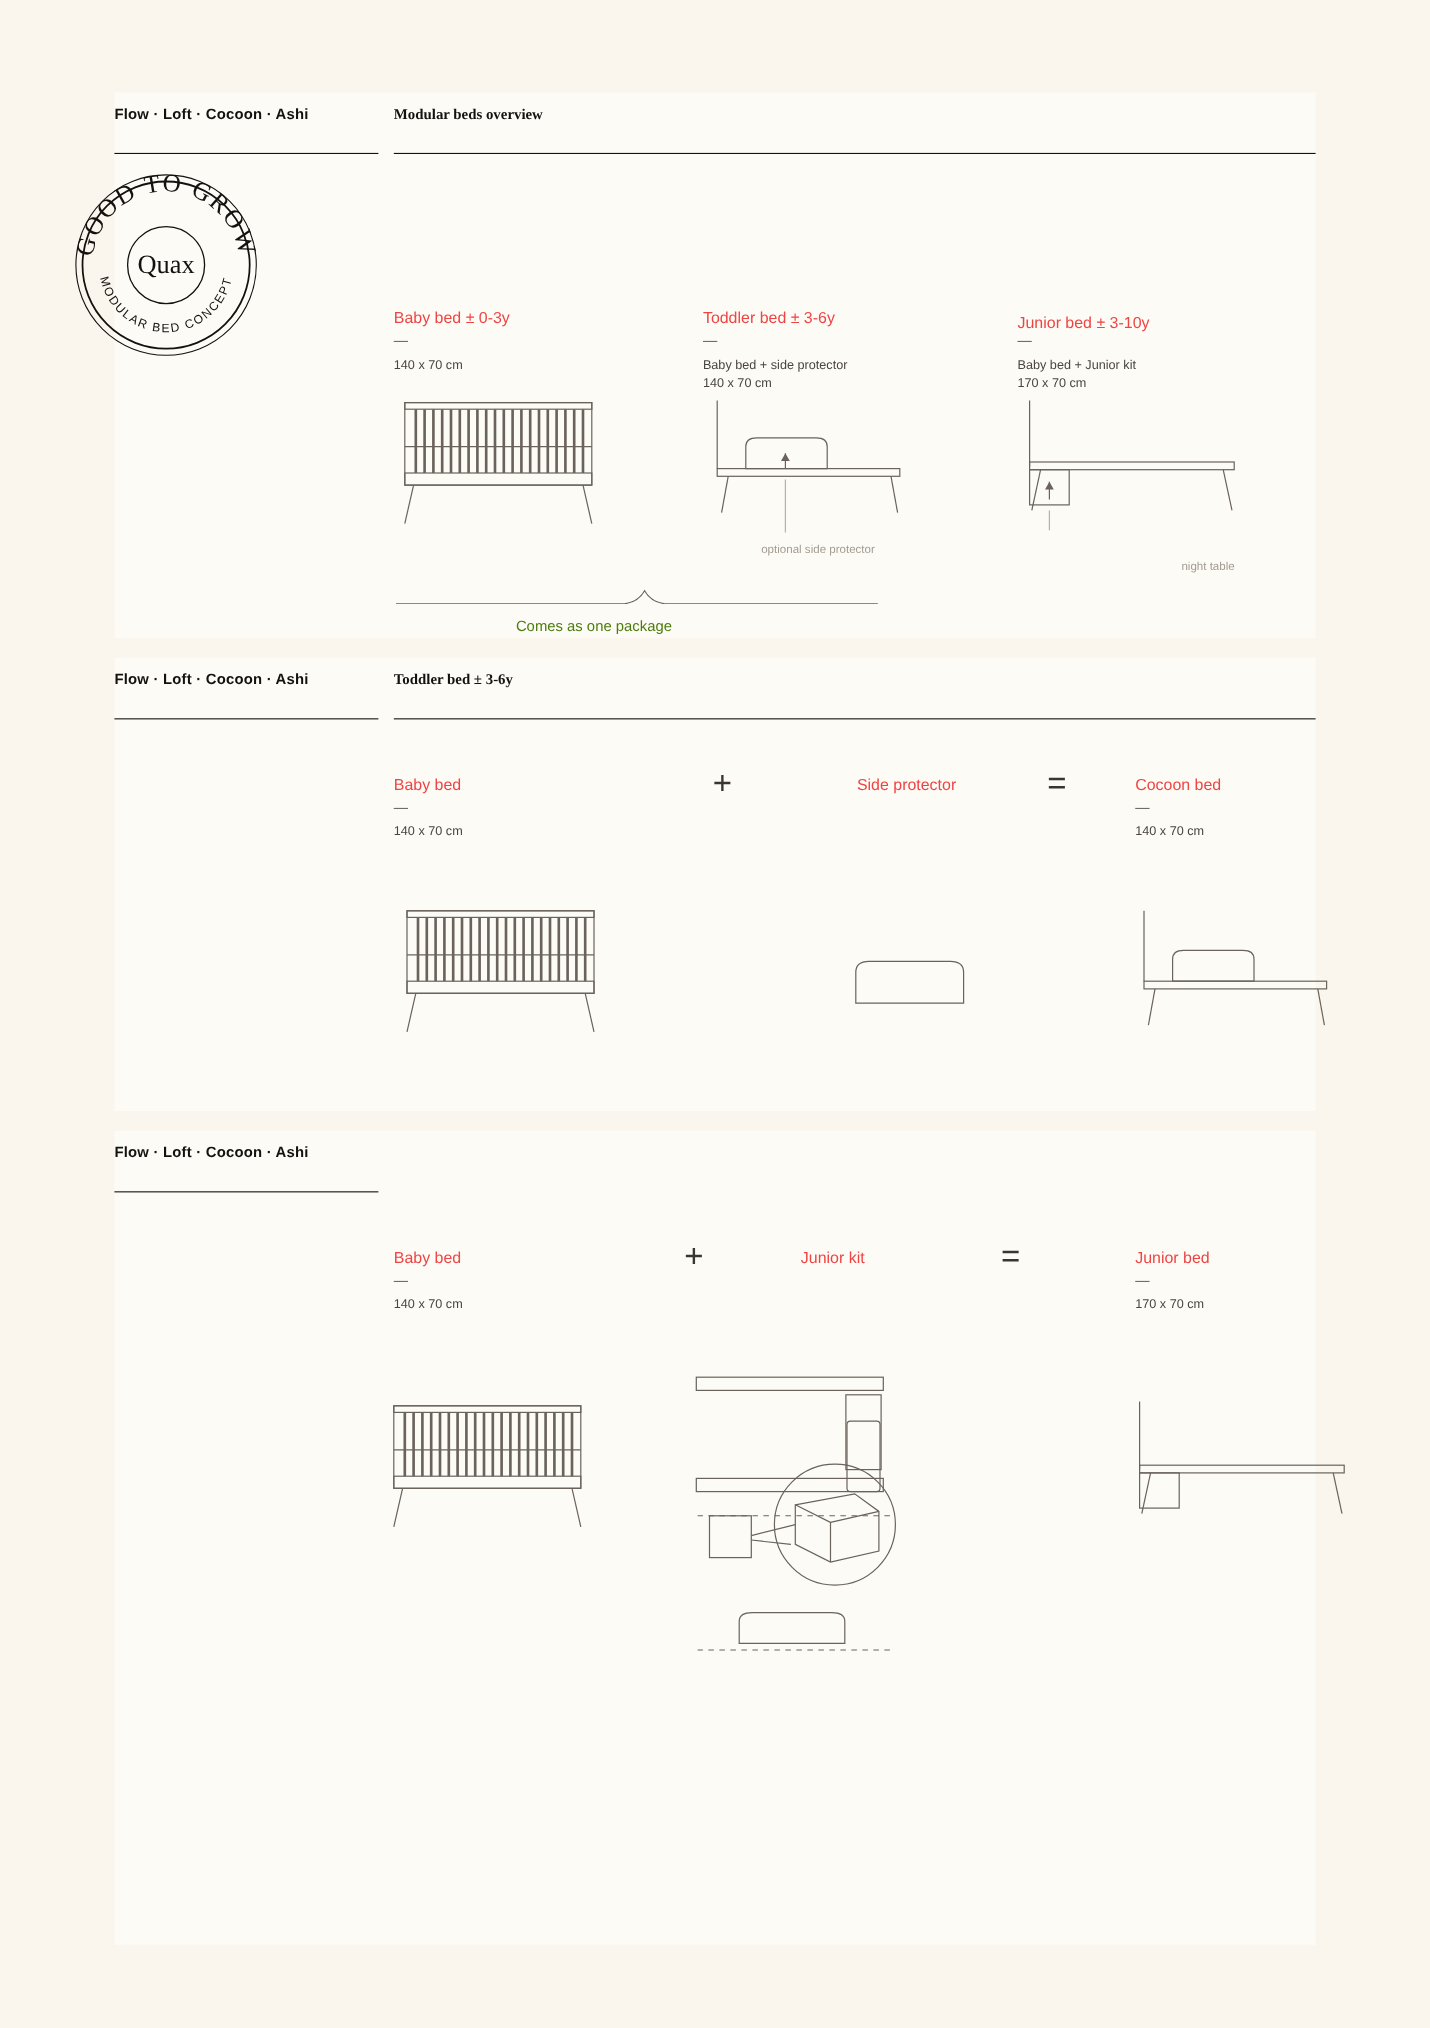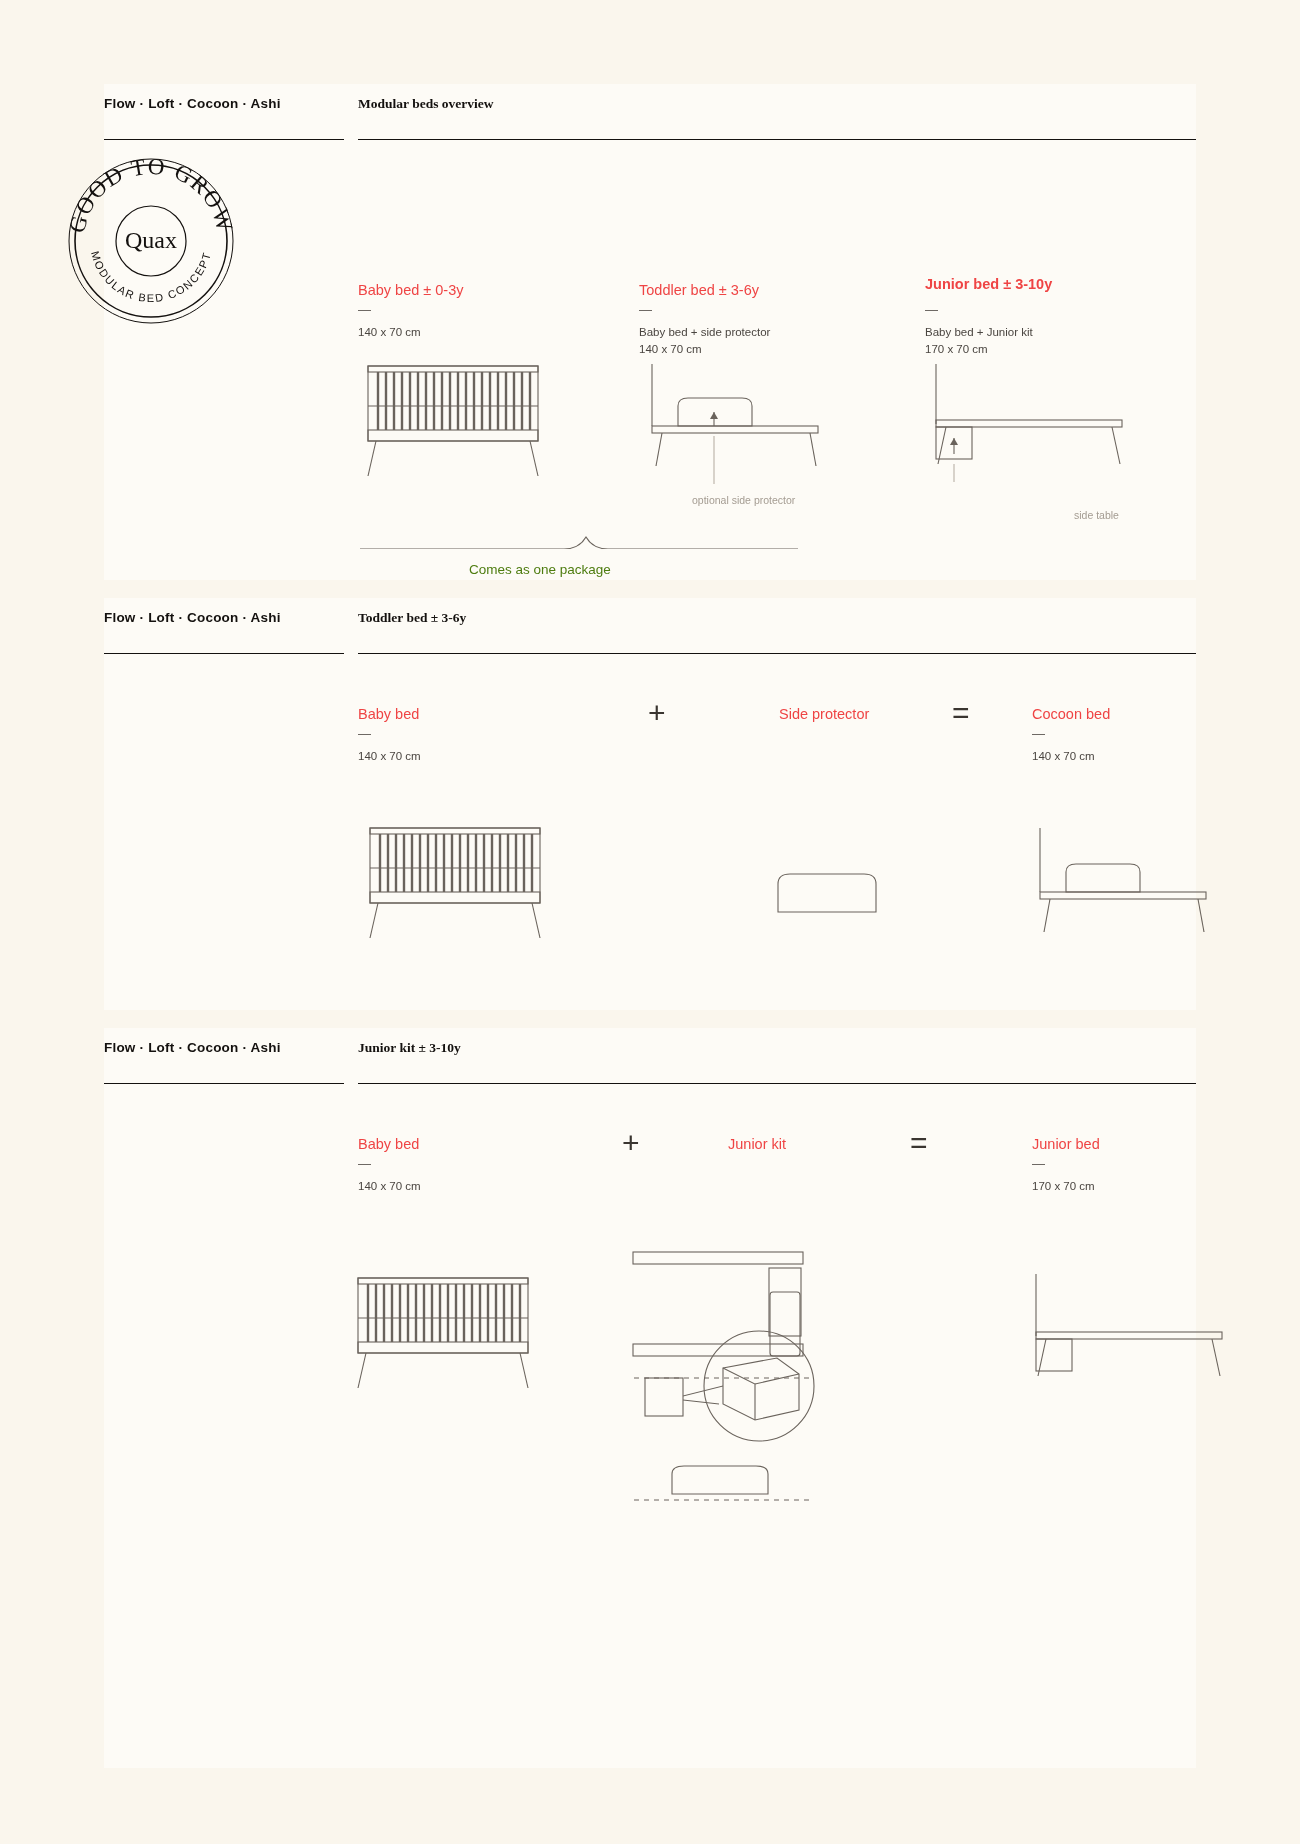"Junior bed ± 3-10y" div.col-title { font-weight: bold -> none; top: 192px -> 202px }
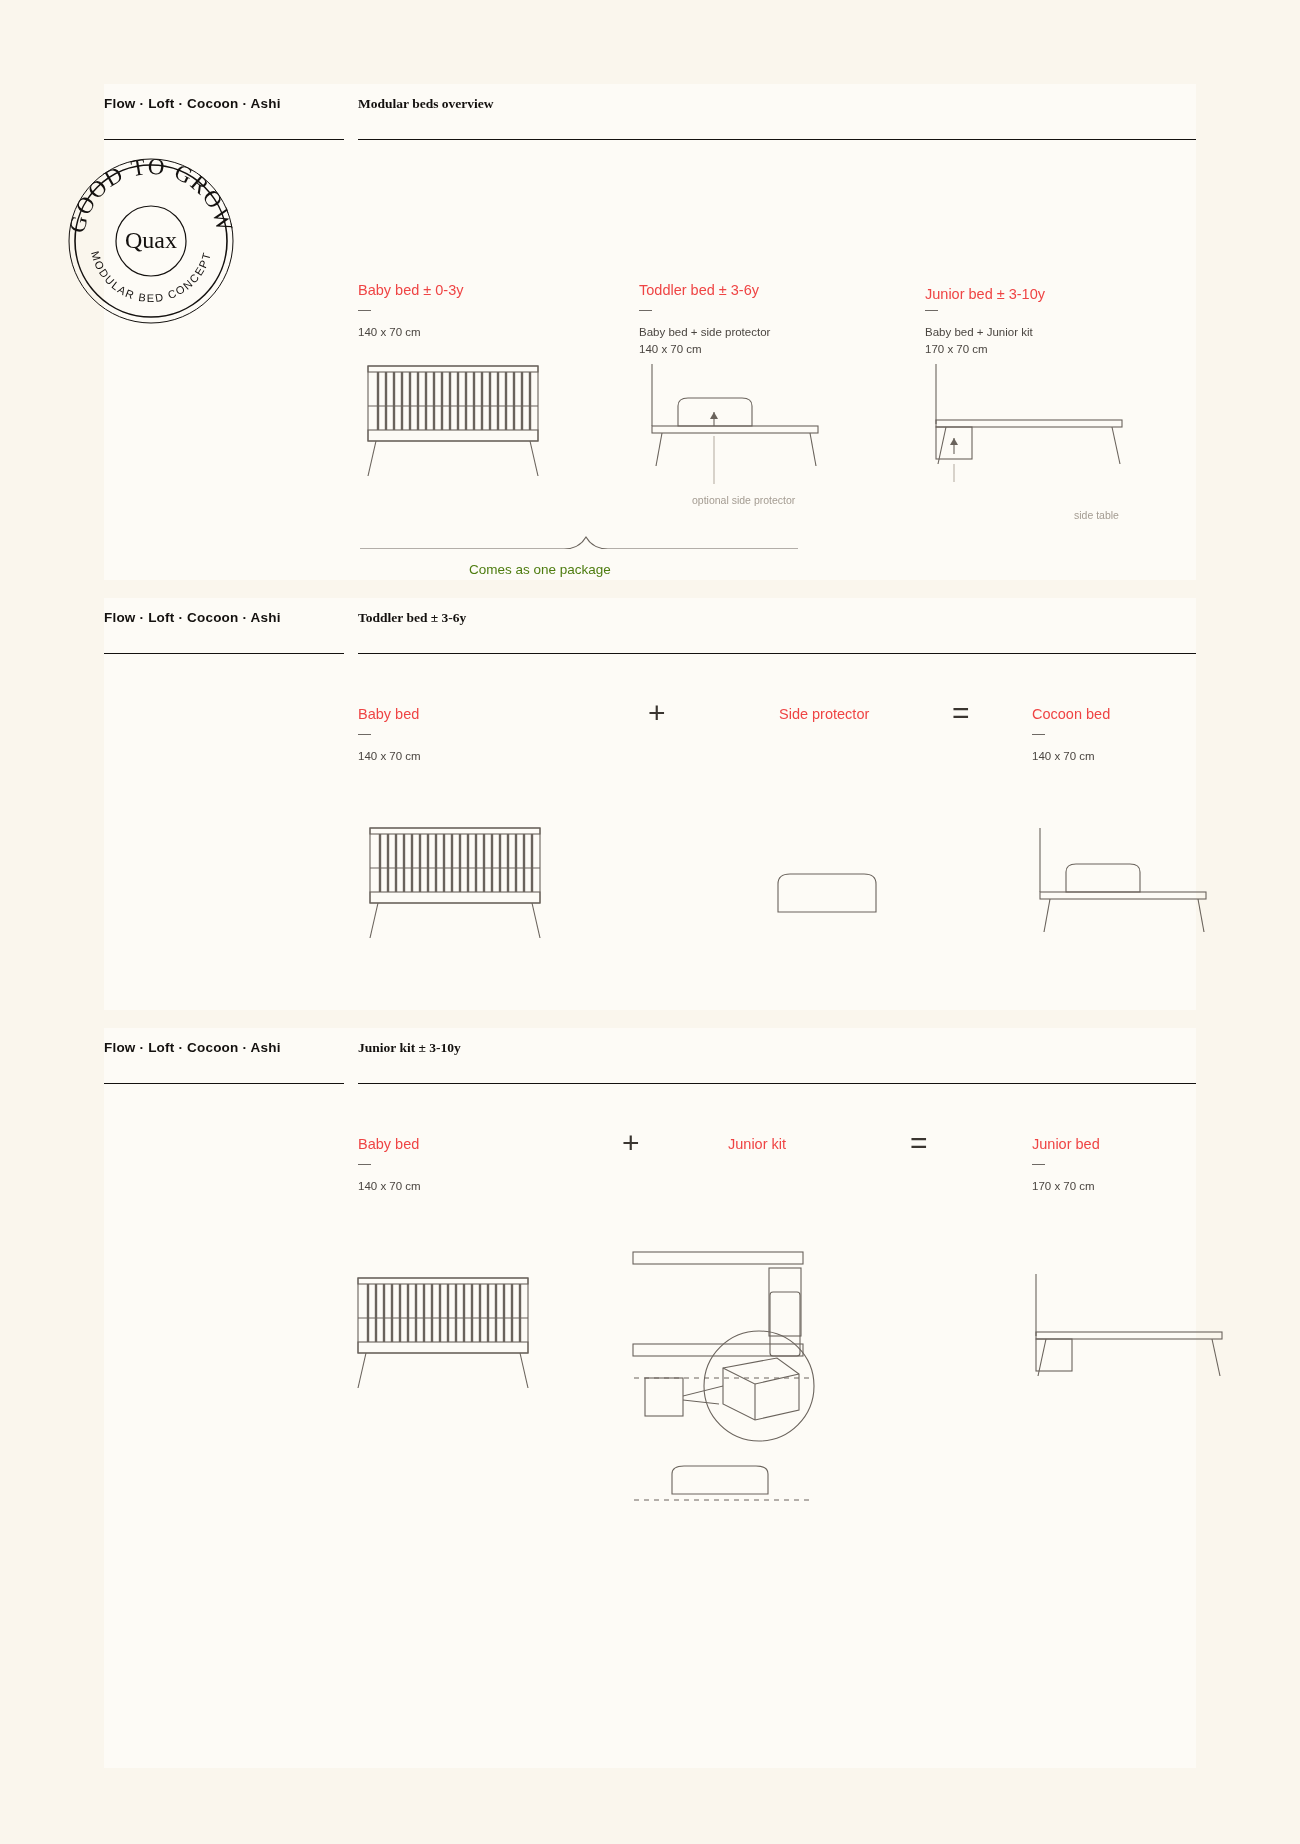"side table" div.tiny-note { text: side -> night }
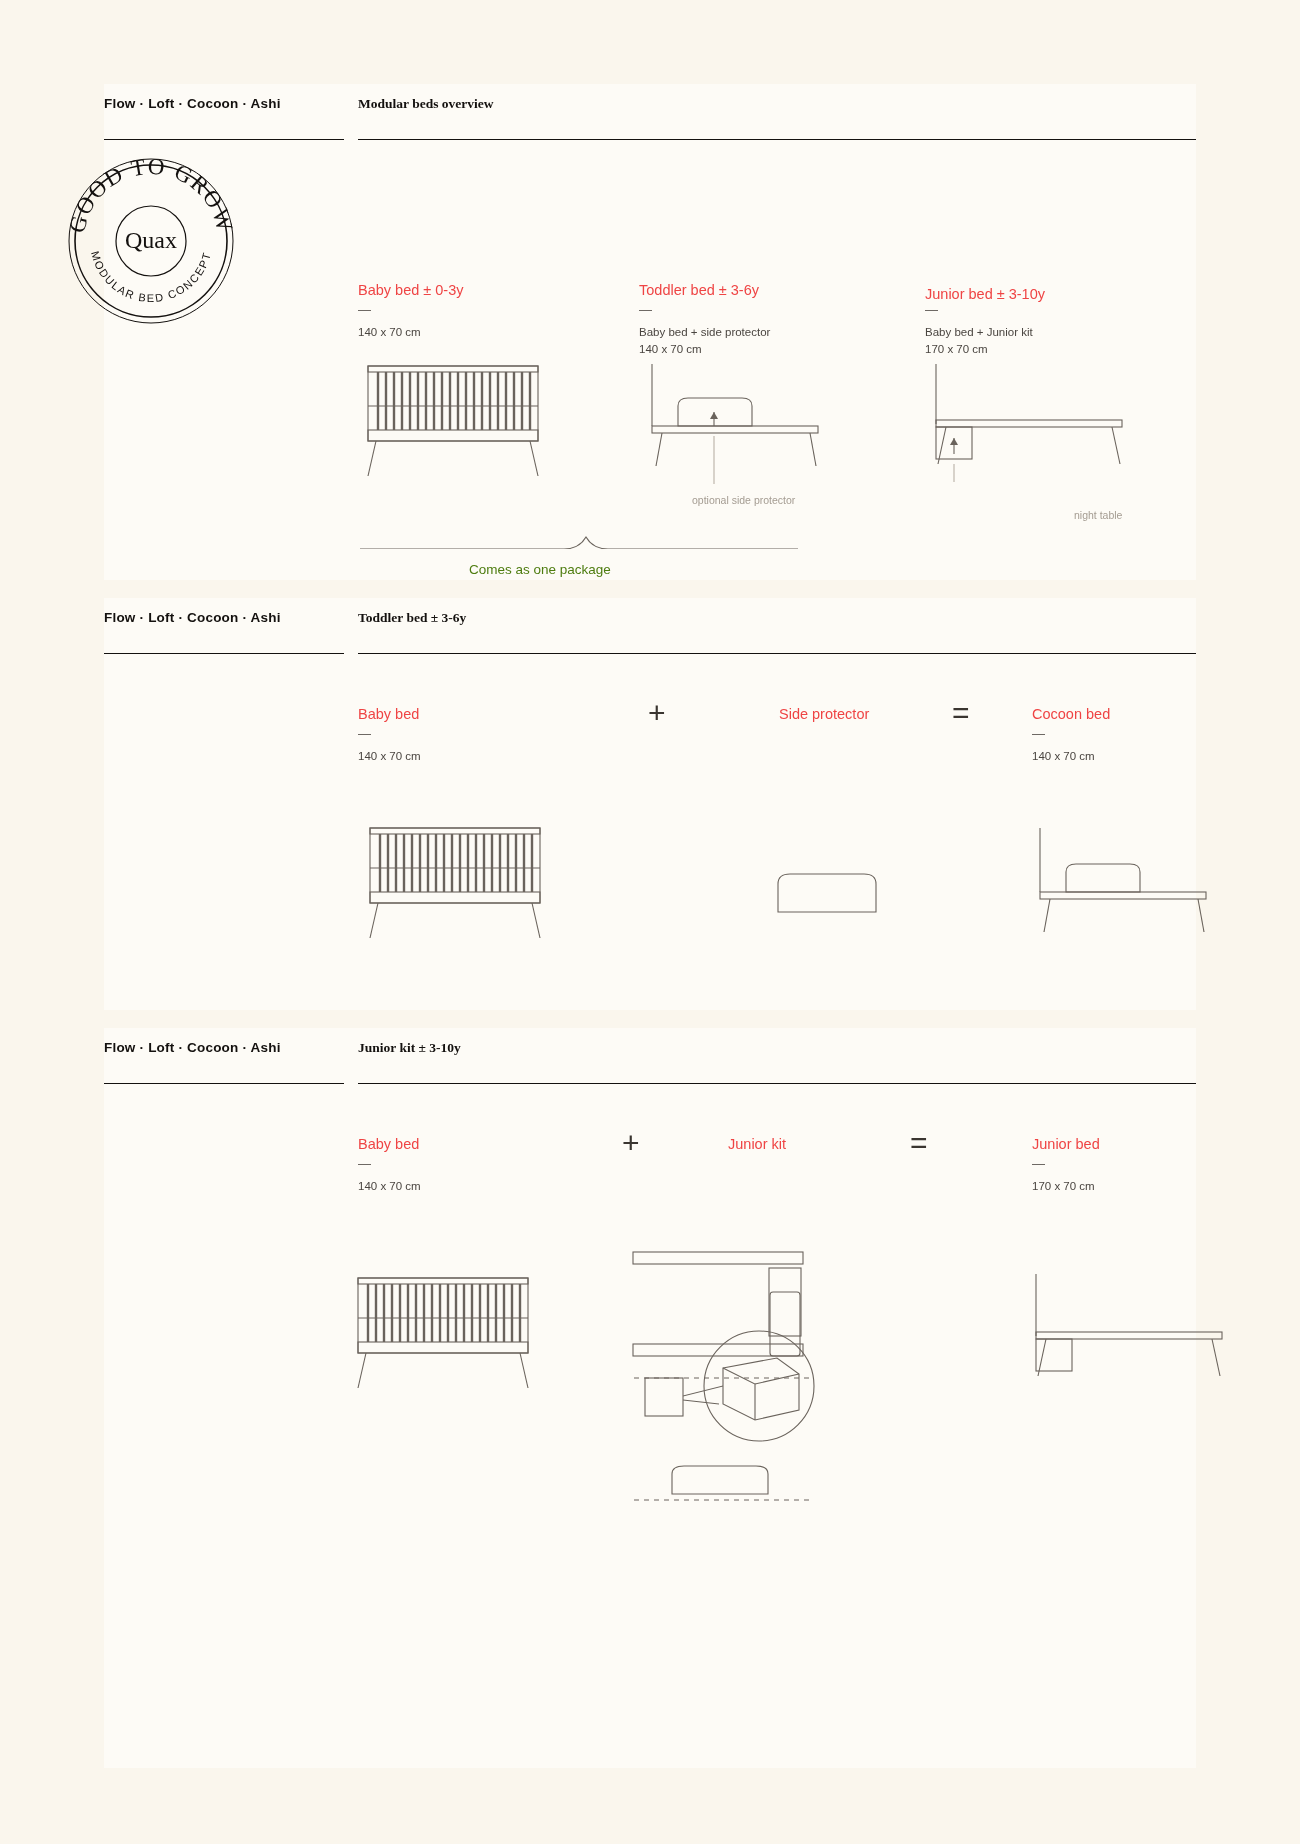"Junior kit ± 3-10y" div.panel-head { html: <div>Junior kit ± 3-10y</div> -> none }
